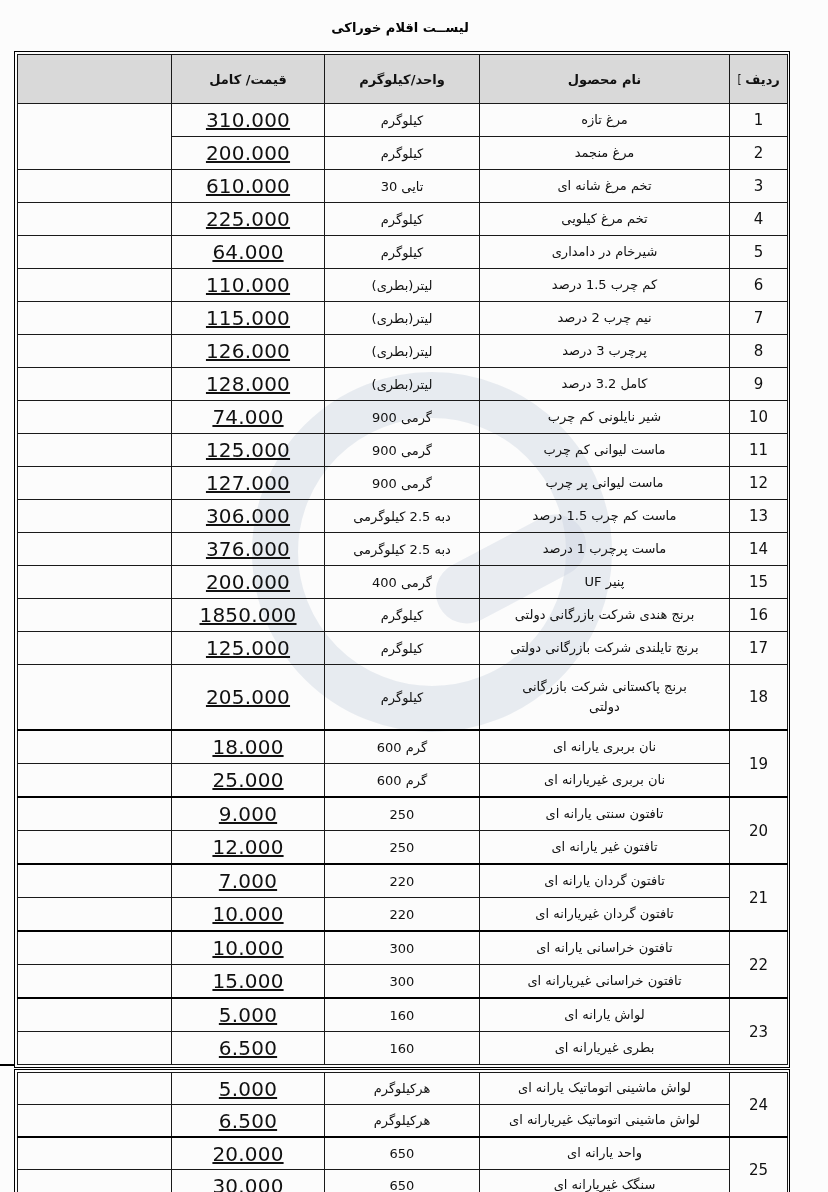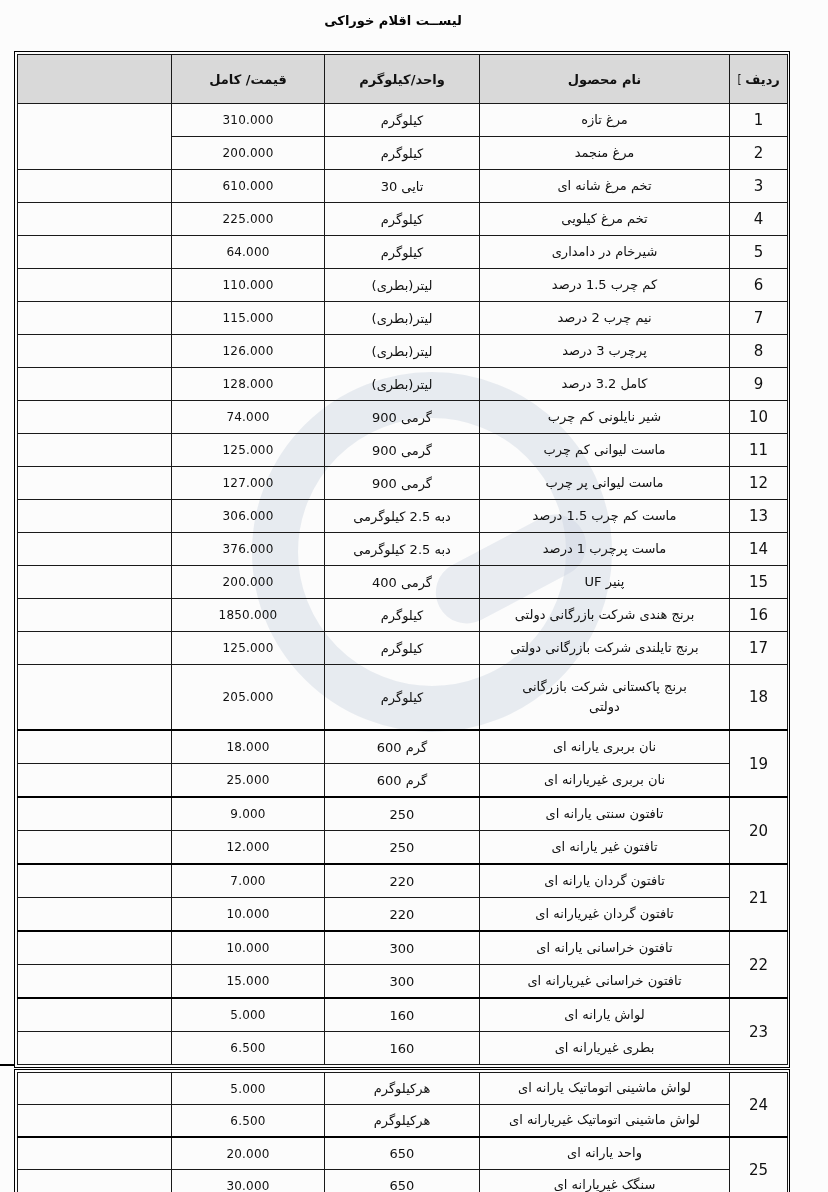"لیســت اقلام خوراکی" .title { margin: 5px -> 12px }
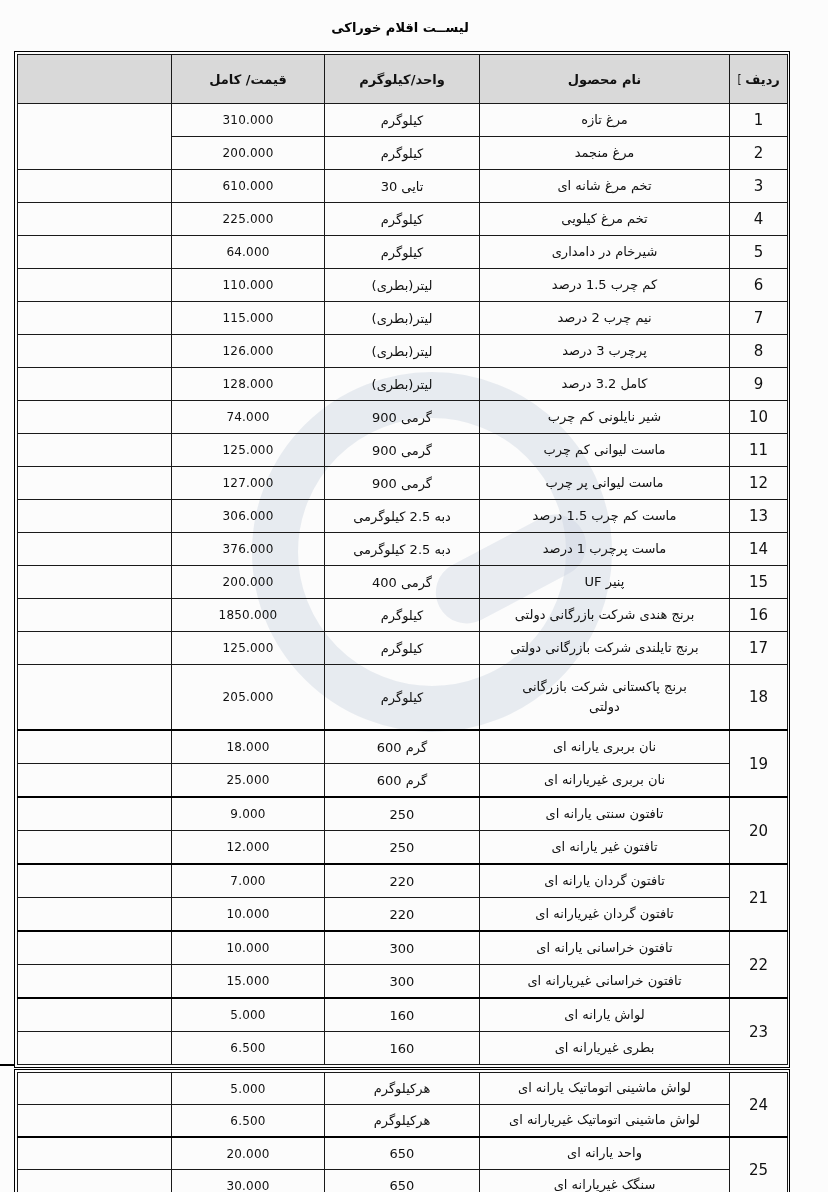"310.000" td.col-price { font-size: 12px -> 20px; text-decoration: none -> underline }
